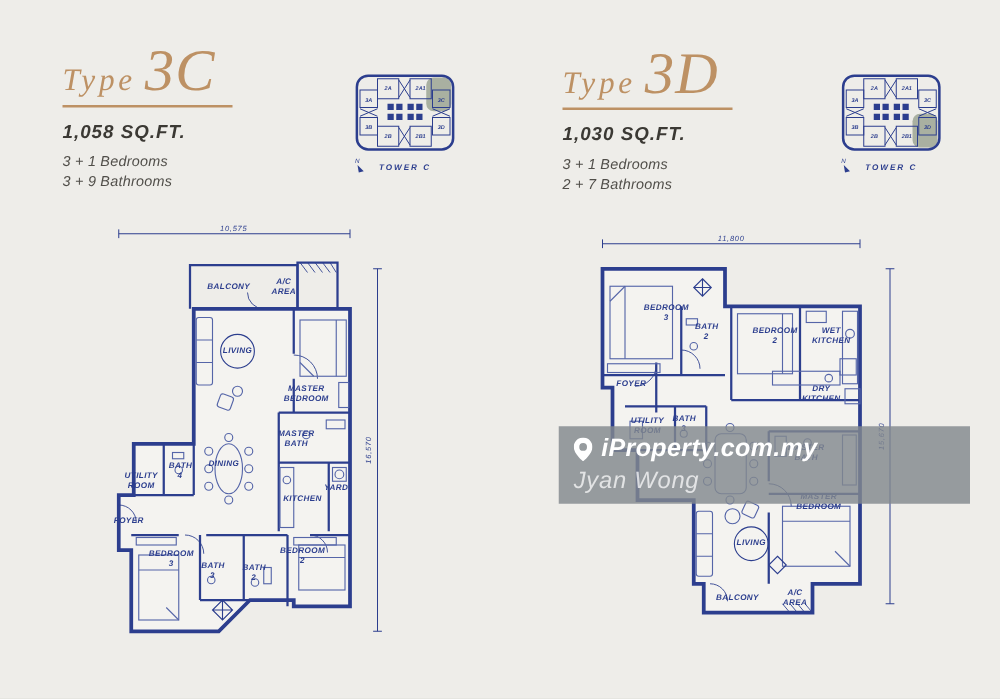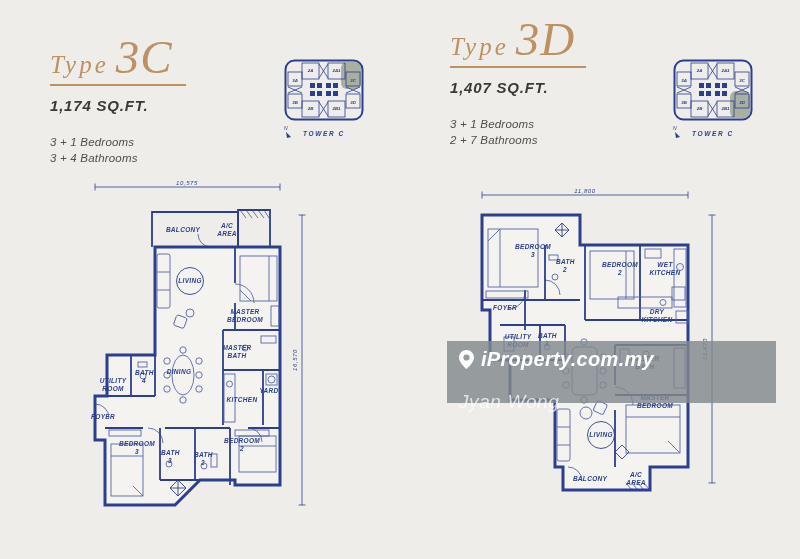"Type 3D" div.panel-header { top: 16px -> 36px }
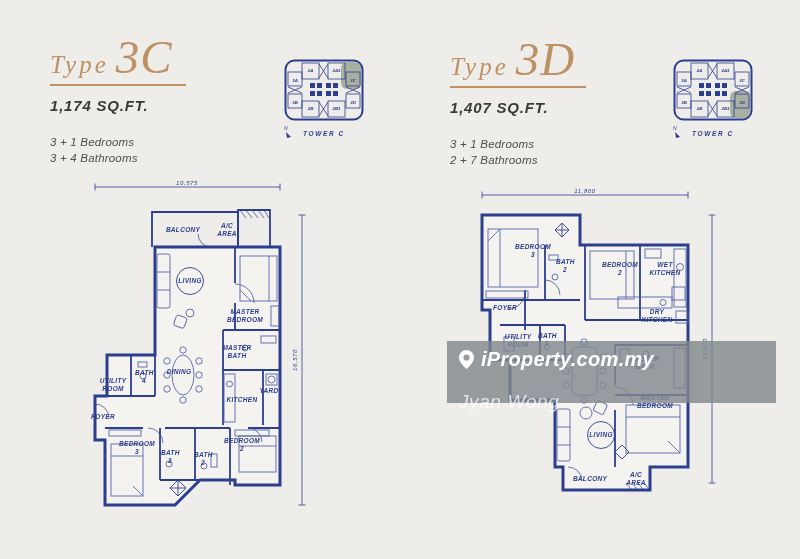"1,174 SQ.FT." div.area { text: 1,174 -> 1,058 }
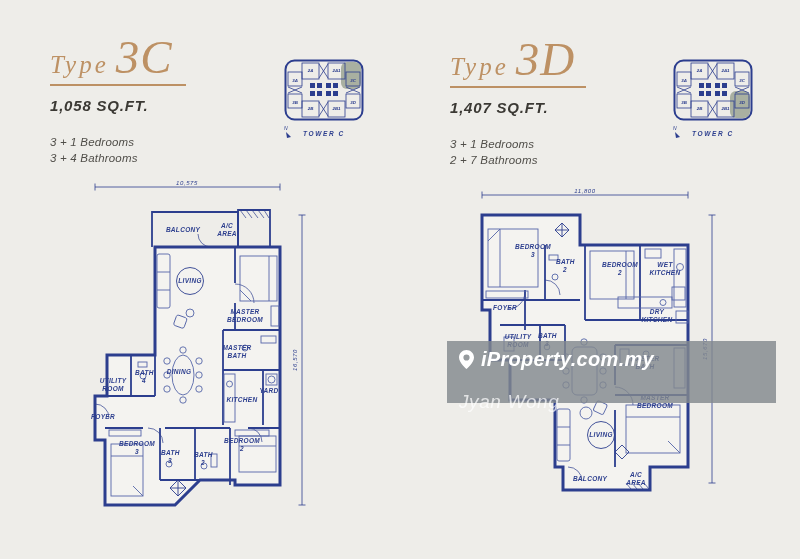"1,407 SQ.FT." div.area { text: 1,407 -> 1,030 }
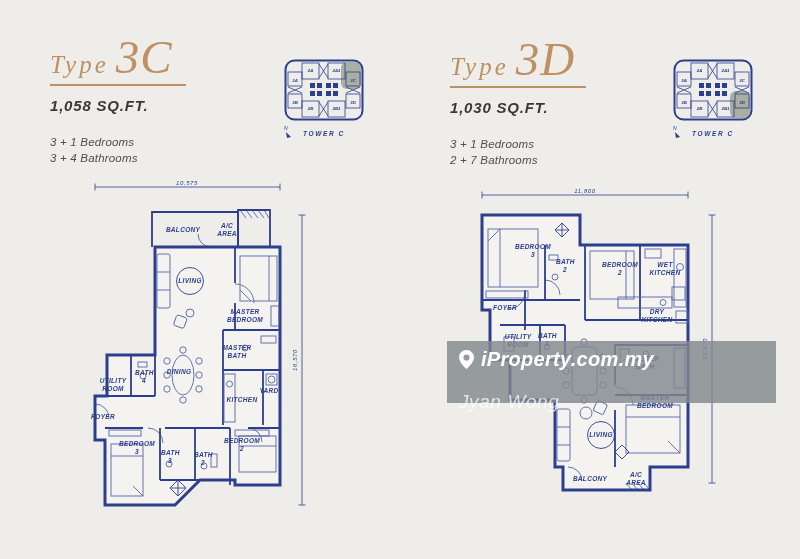"3 + 1 Bedrooms" .spec { margin-top: 20px -> 8px }
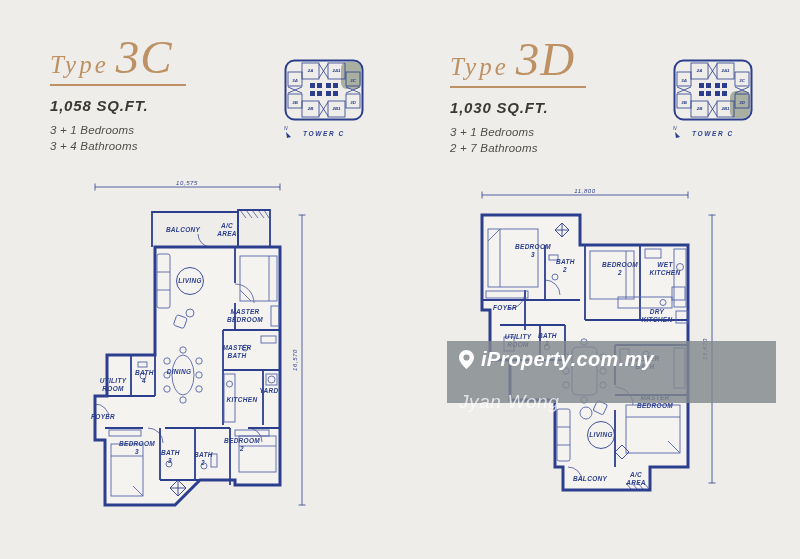"3 + 4 Bathrooms" div { text: 4 -> 9 }
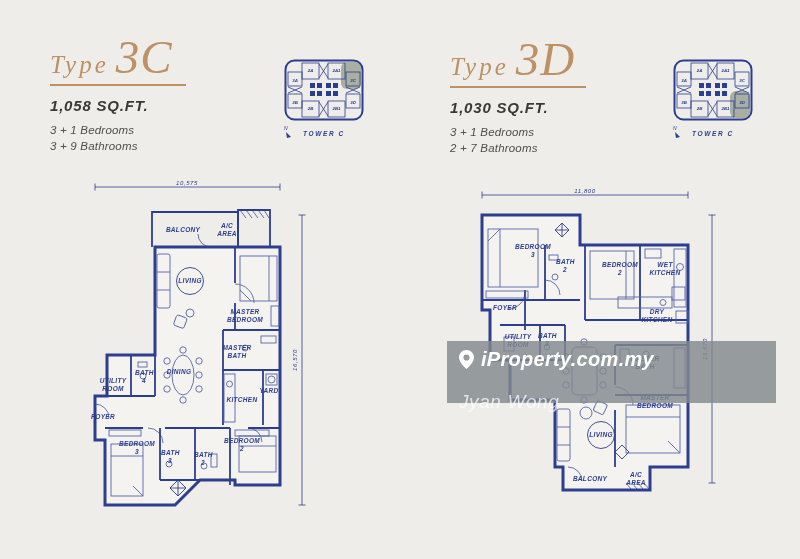"Jyan Wong" .wm-user { margin-top: 20px -> 3px }
